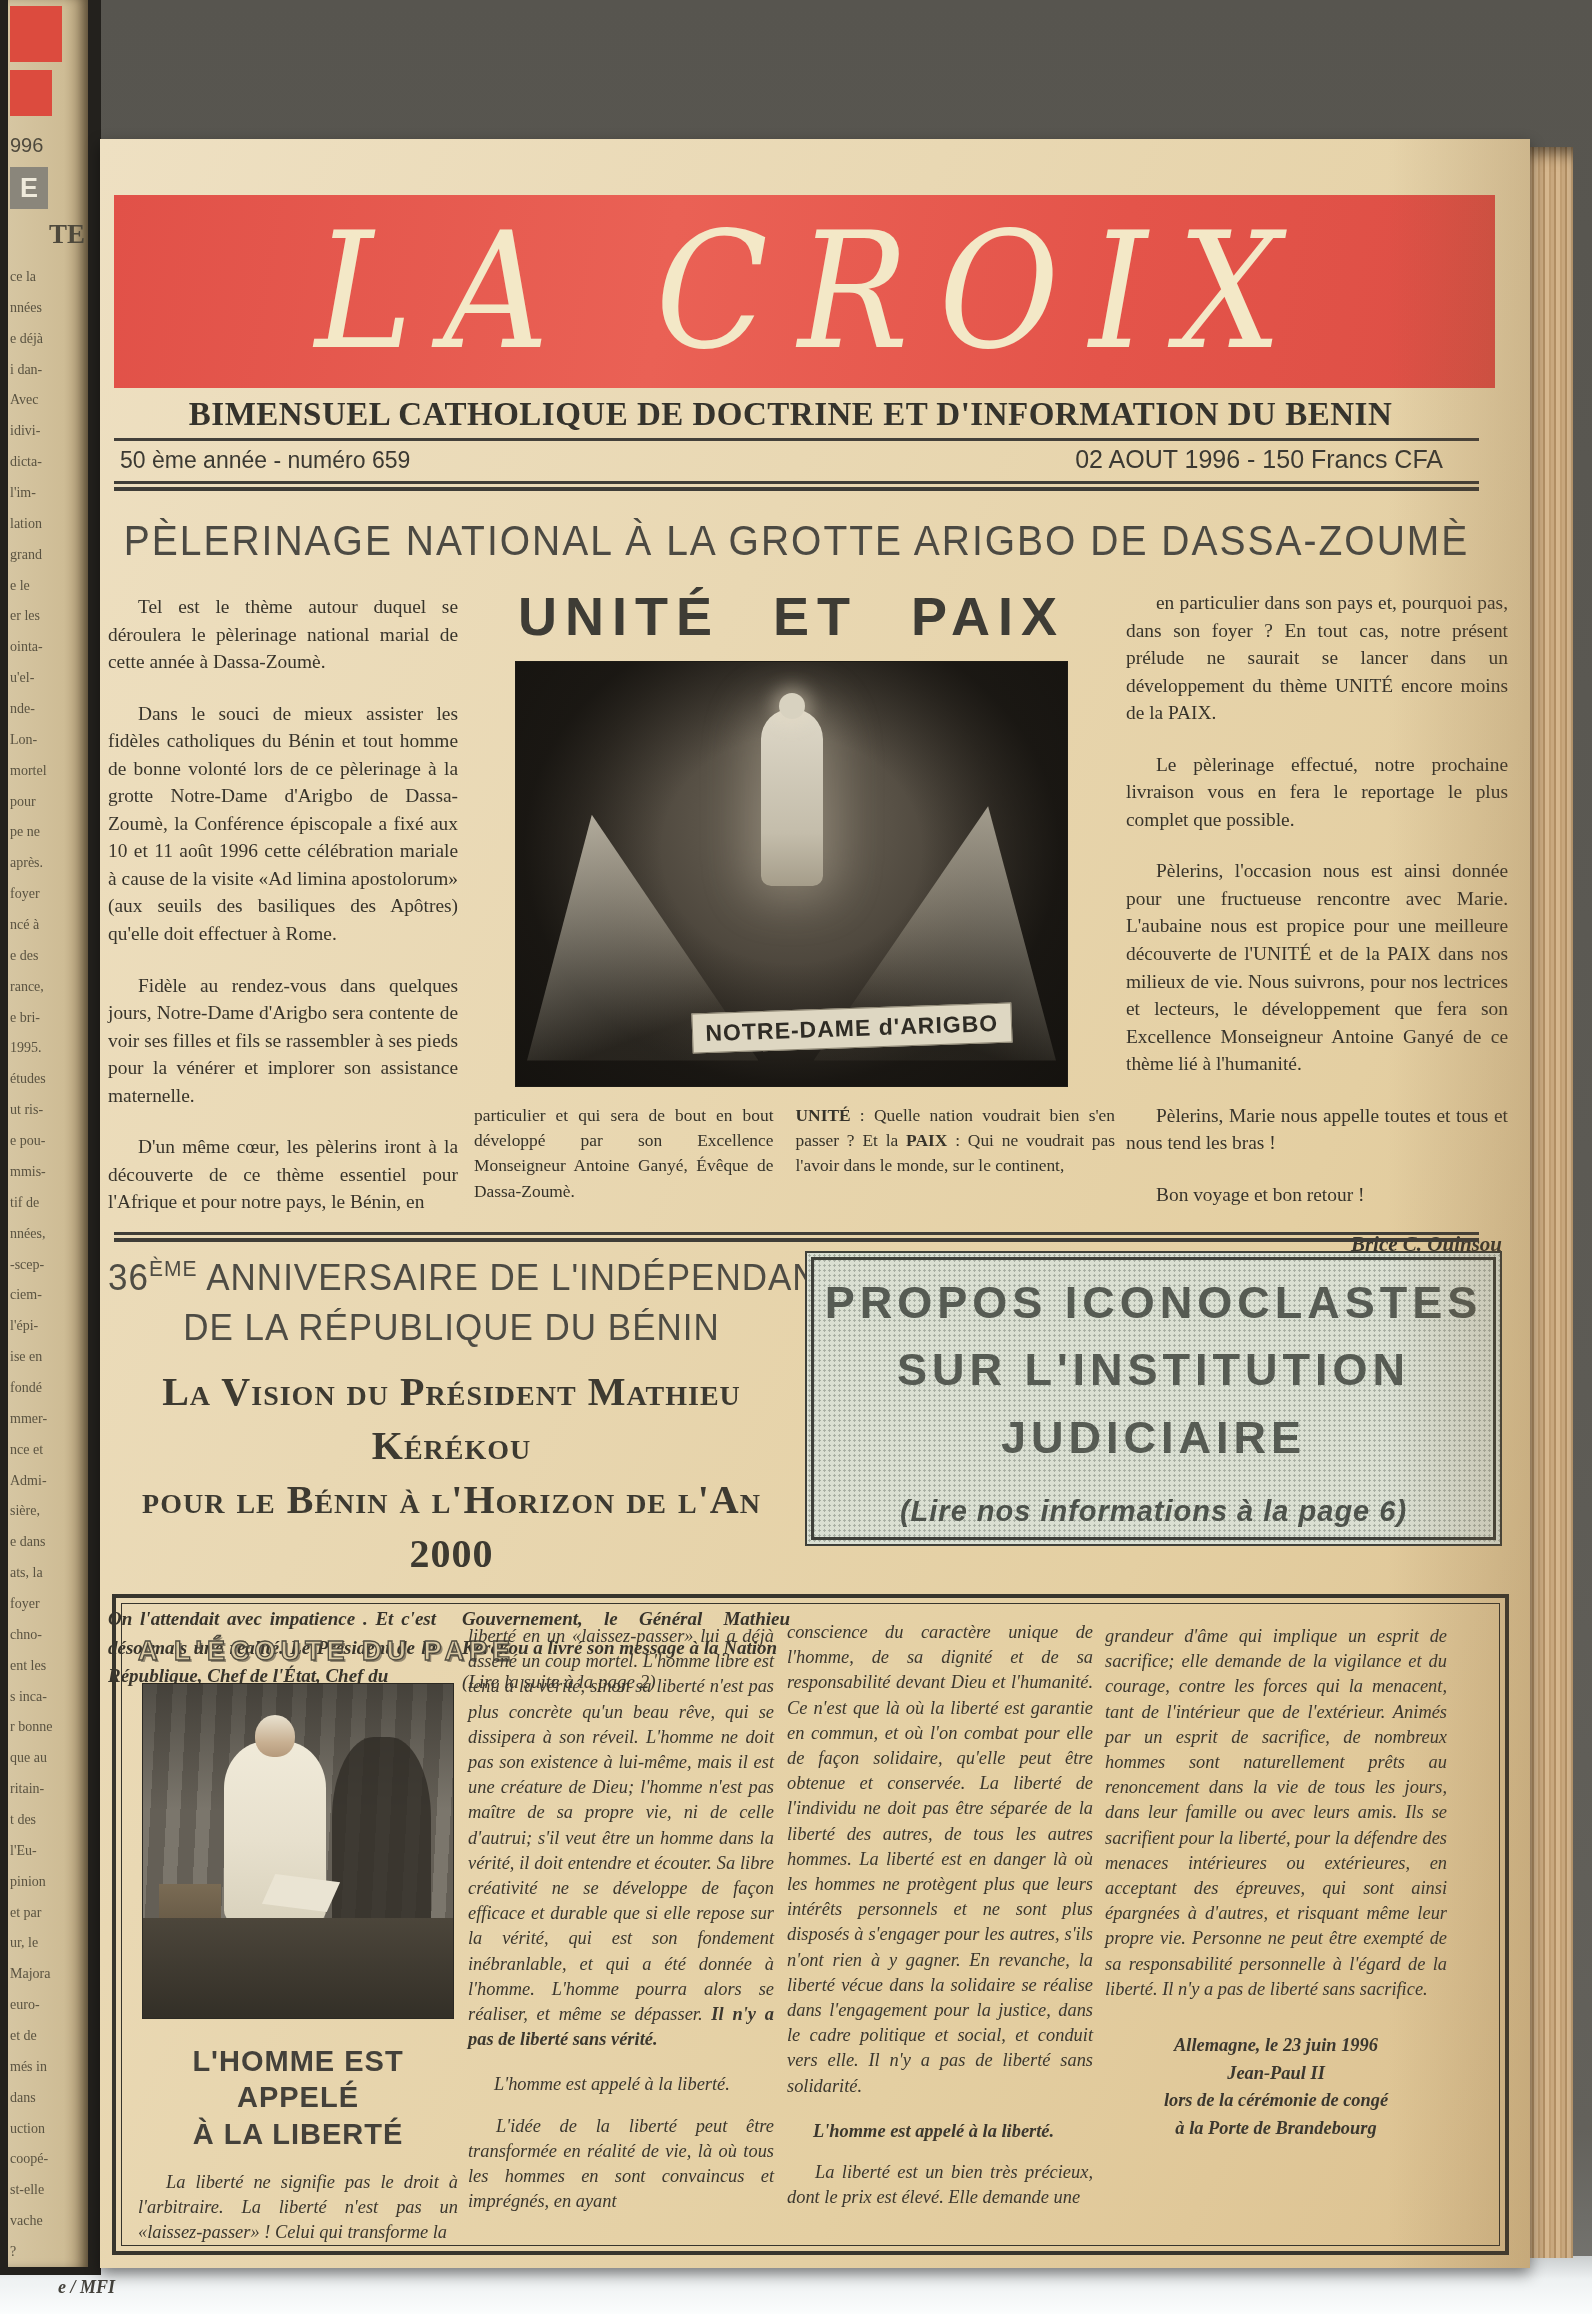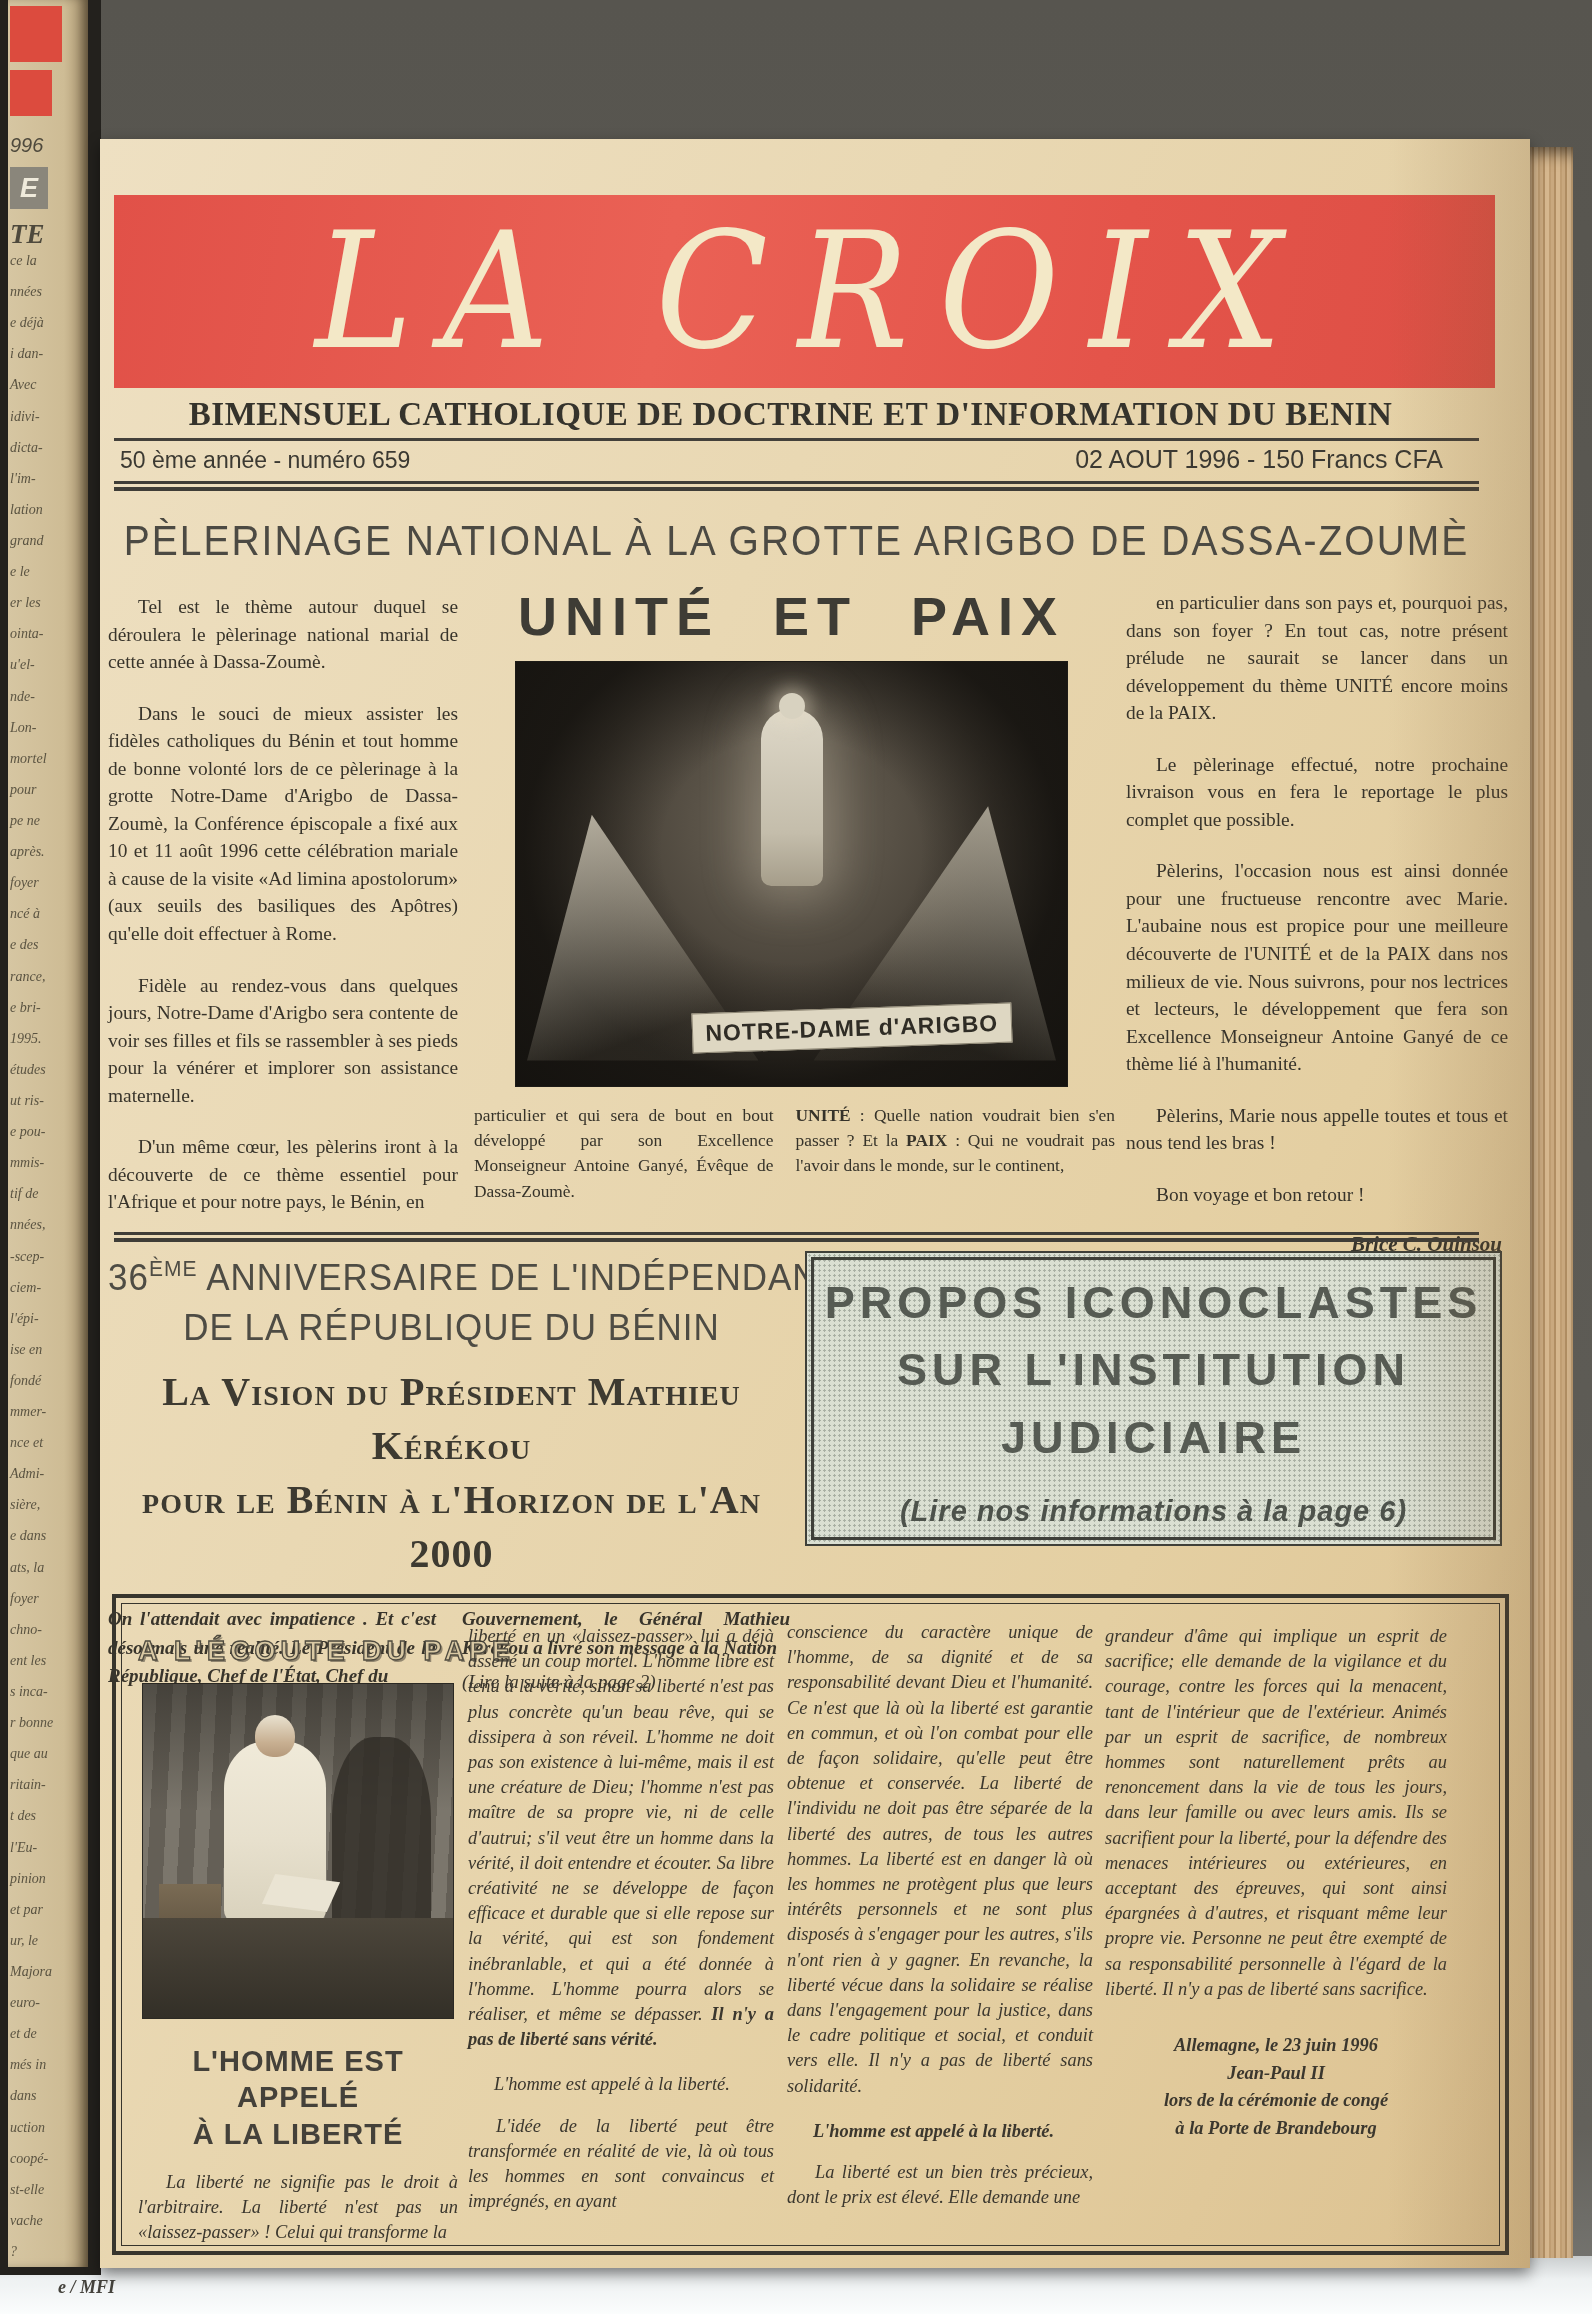"996" .binding { font-style: italic -> none }
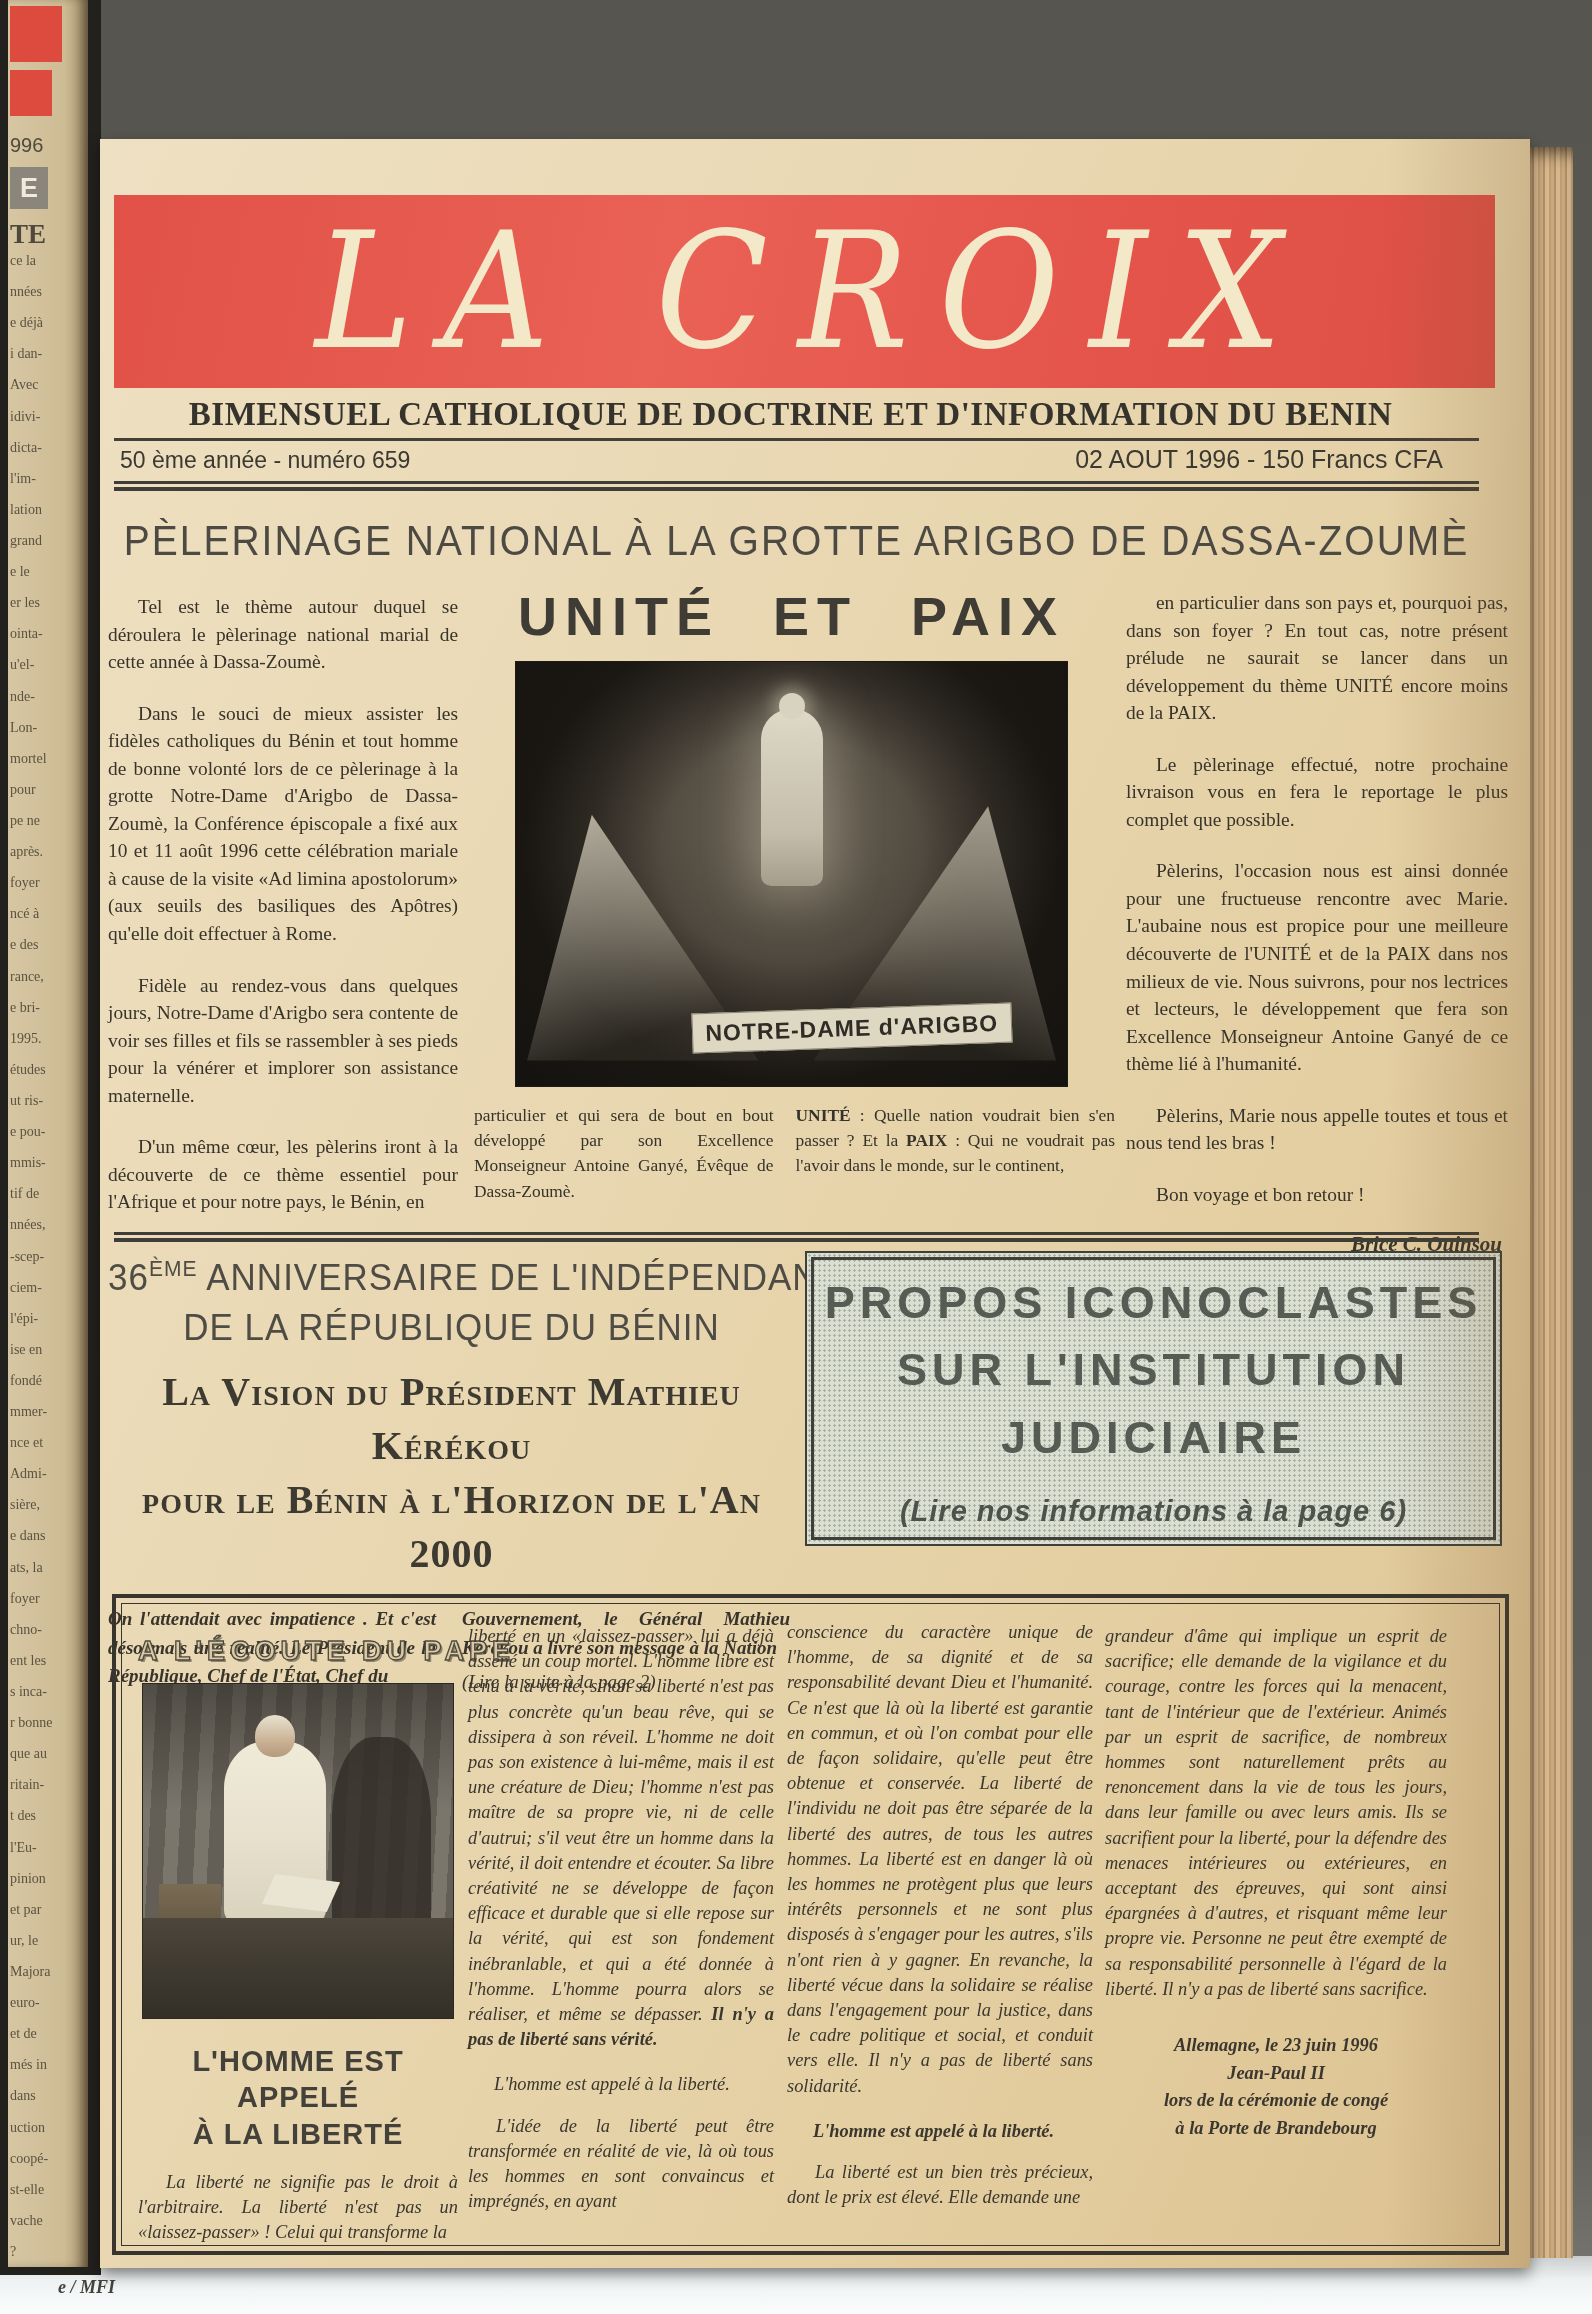"TE" .frag-te { margin-bottom: 4px -> 20px; text-align: none -> right }
